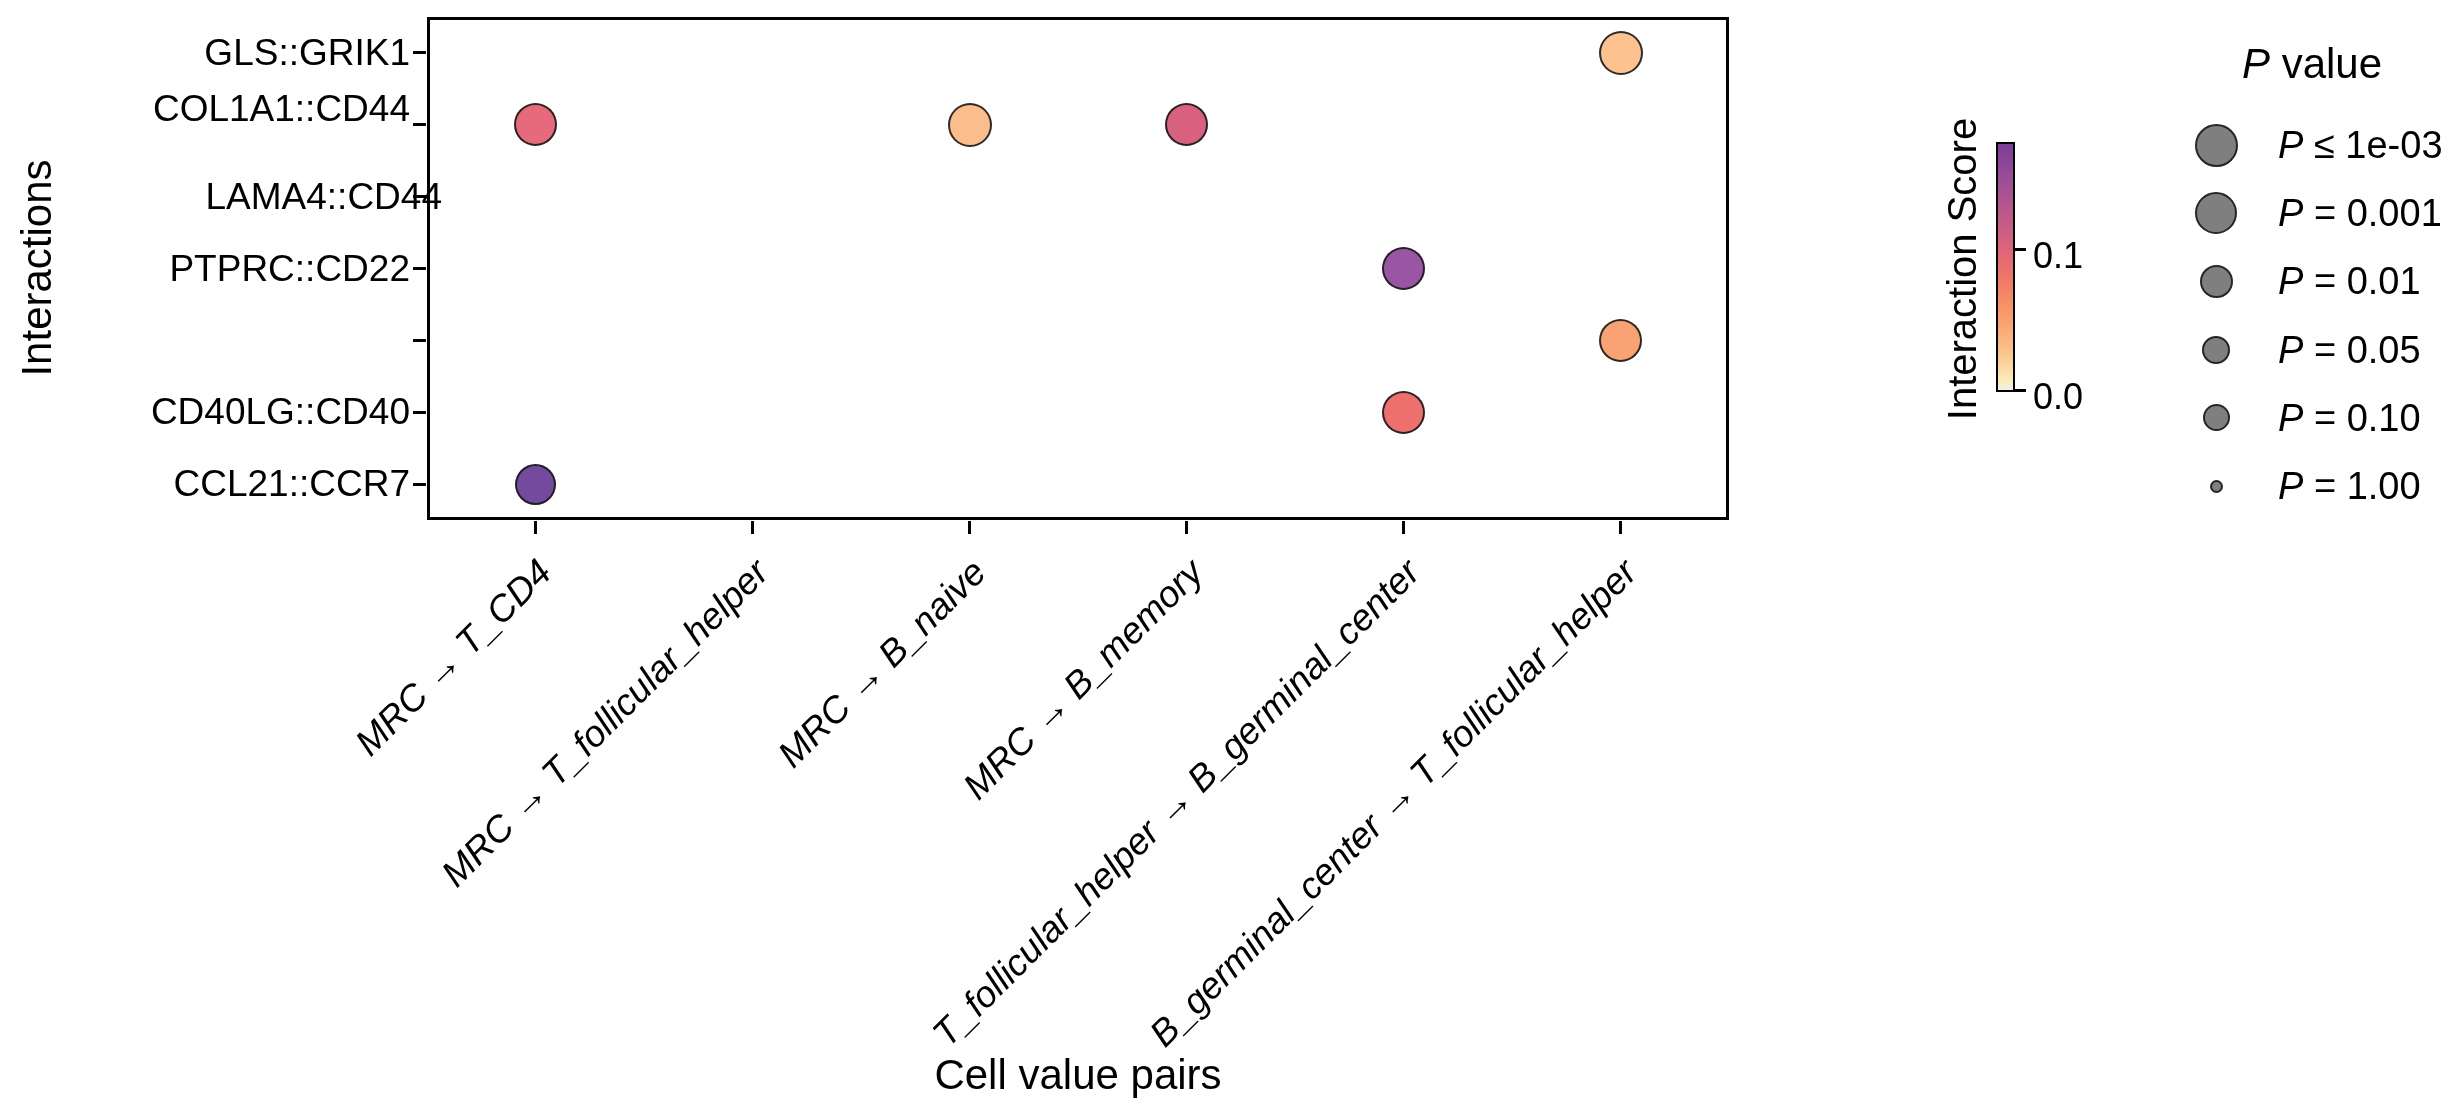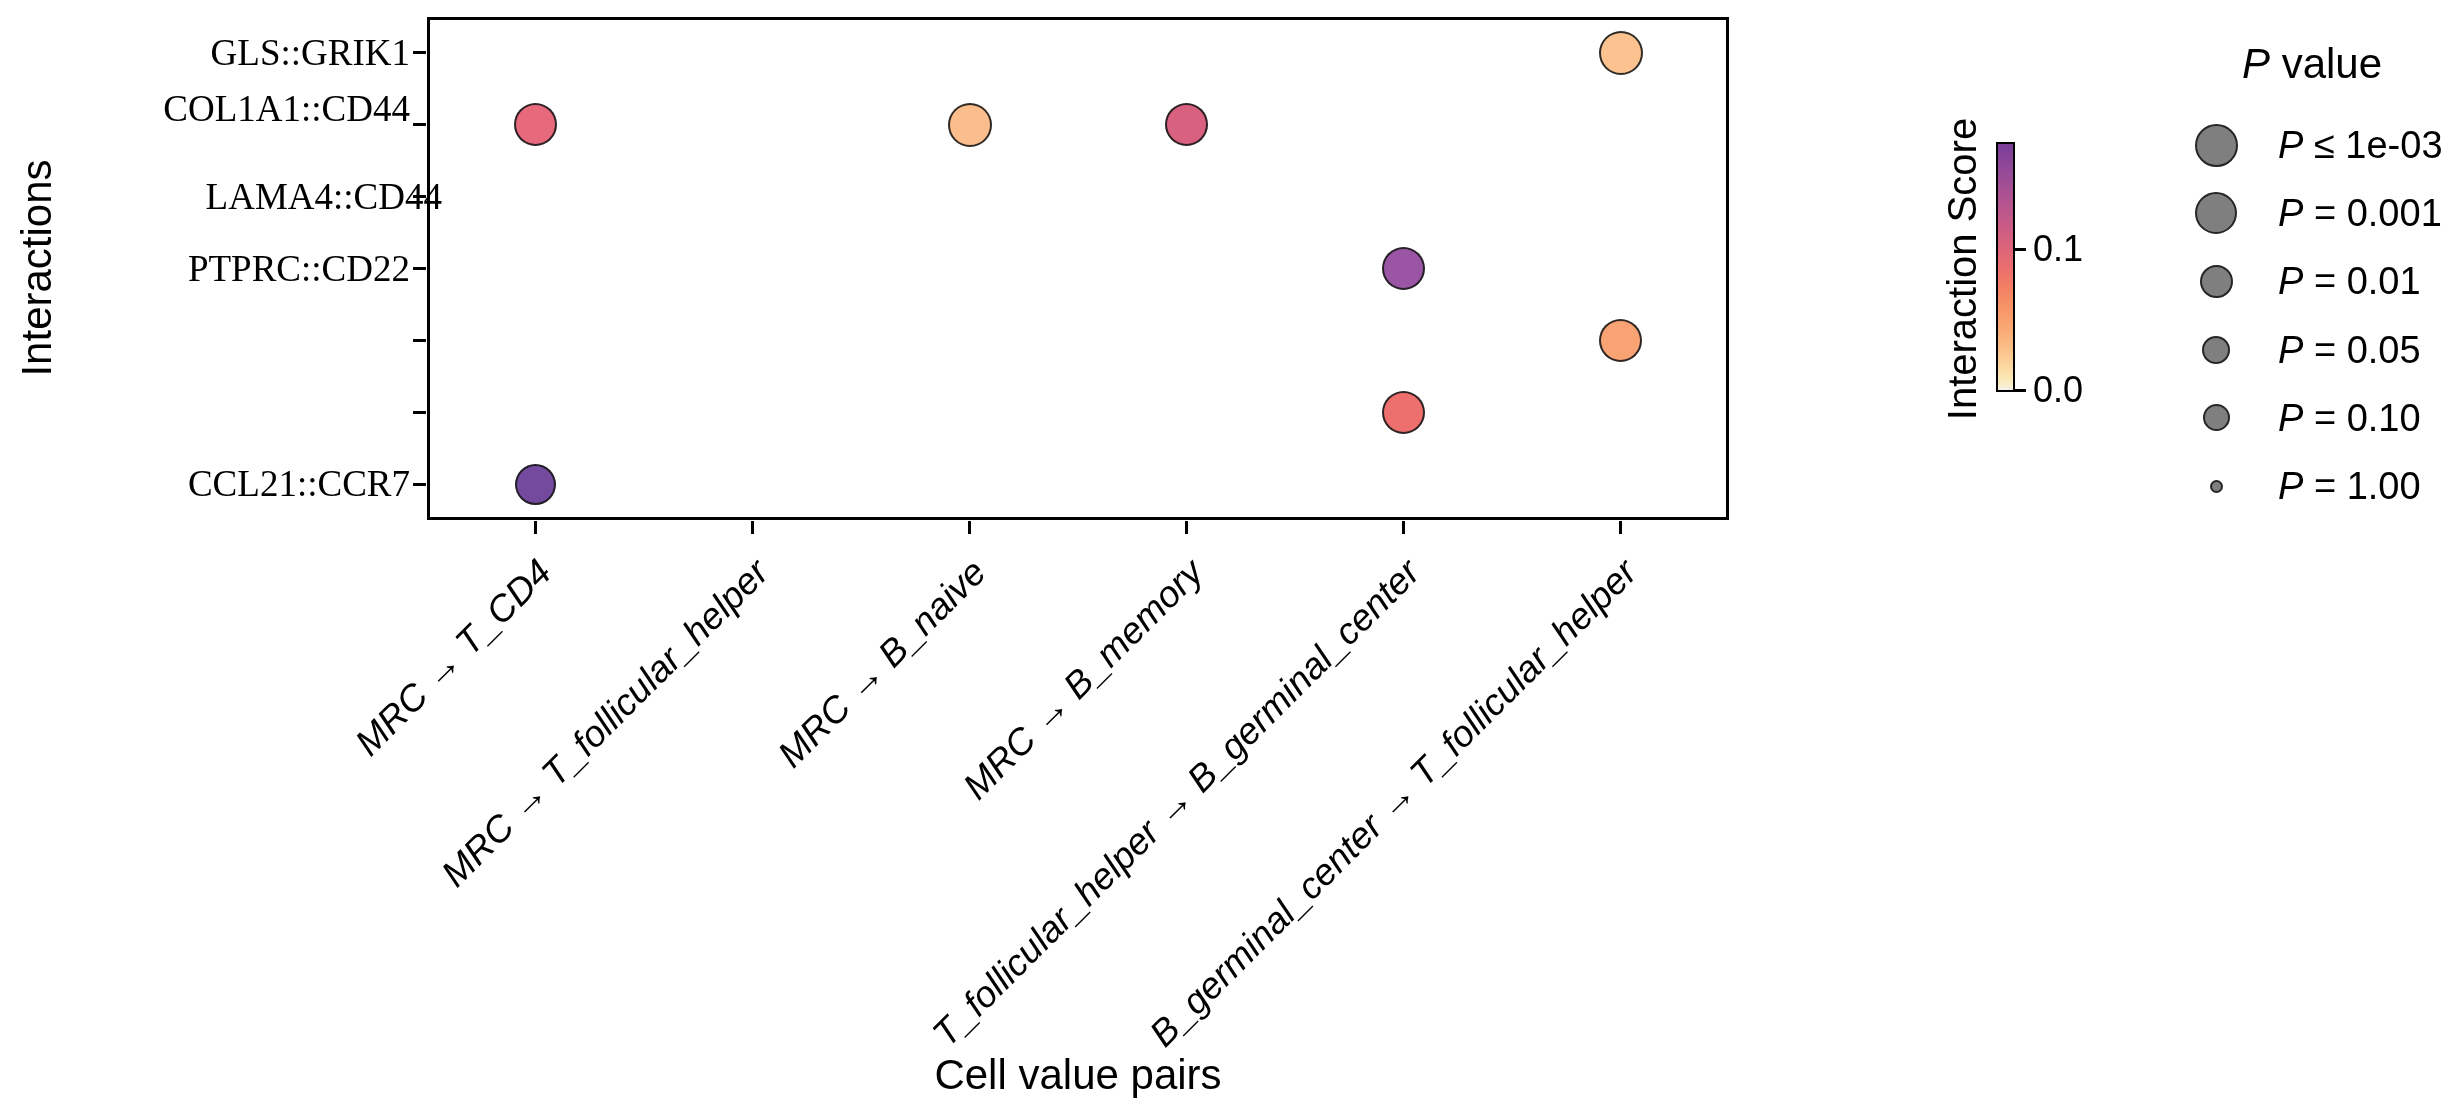"GLS::GRIK1" .ytick-label { font-family: Liberation Serif, serif -> none }
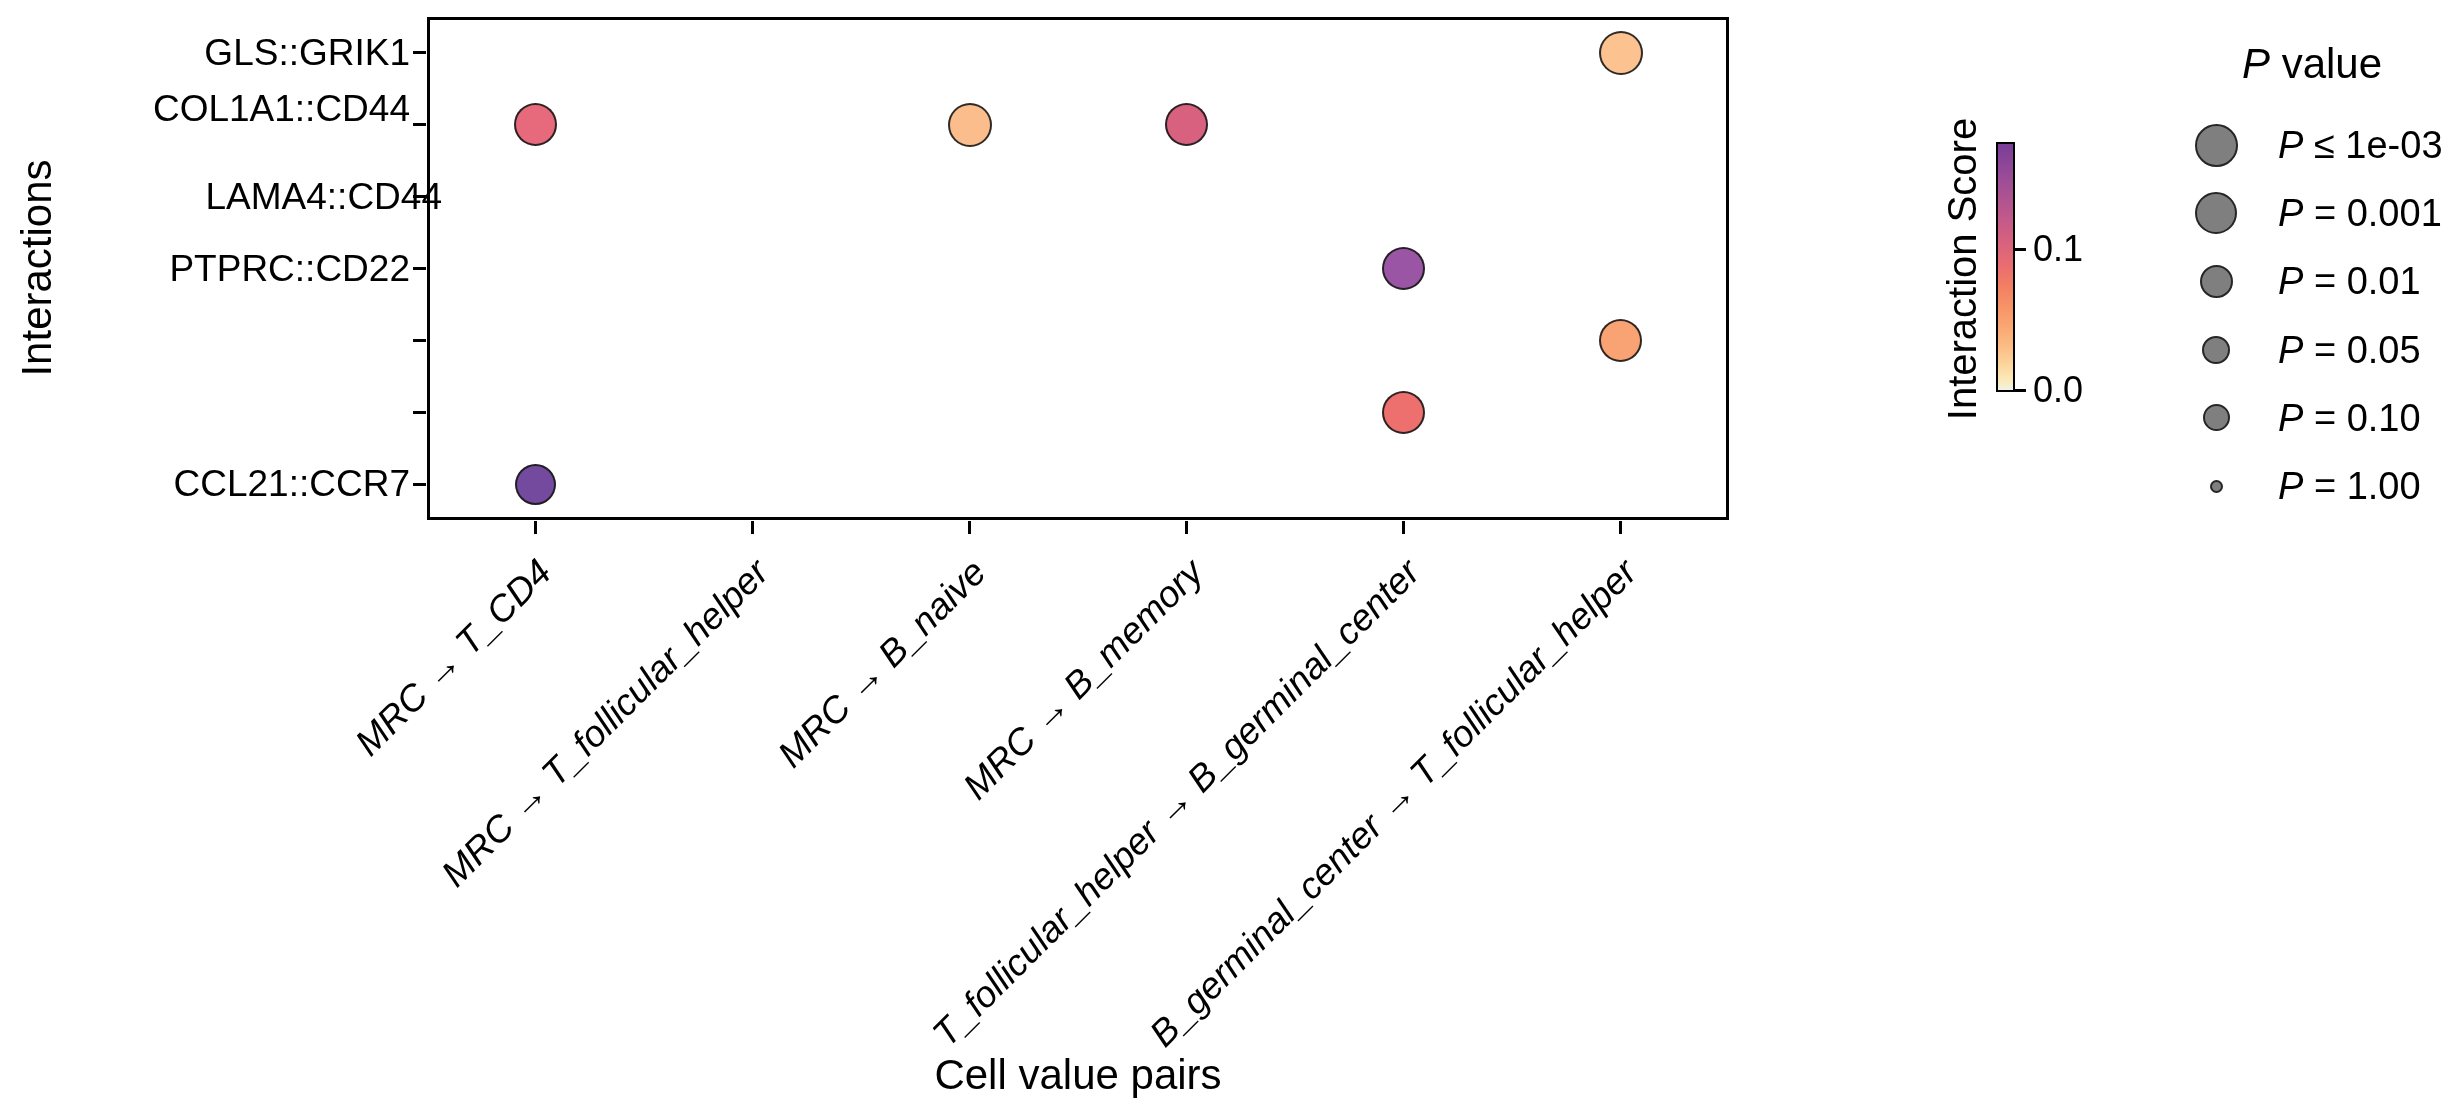"0.1" .cb-tick-label { margin-top: none -> 7px }
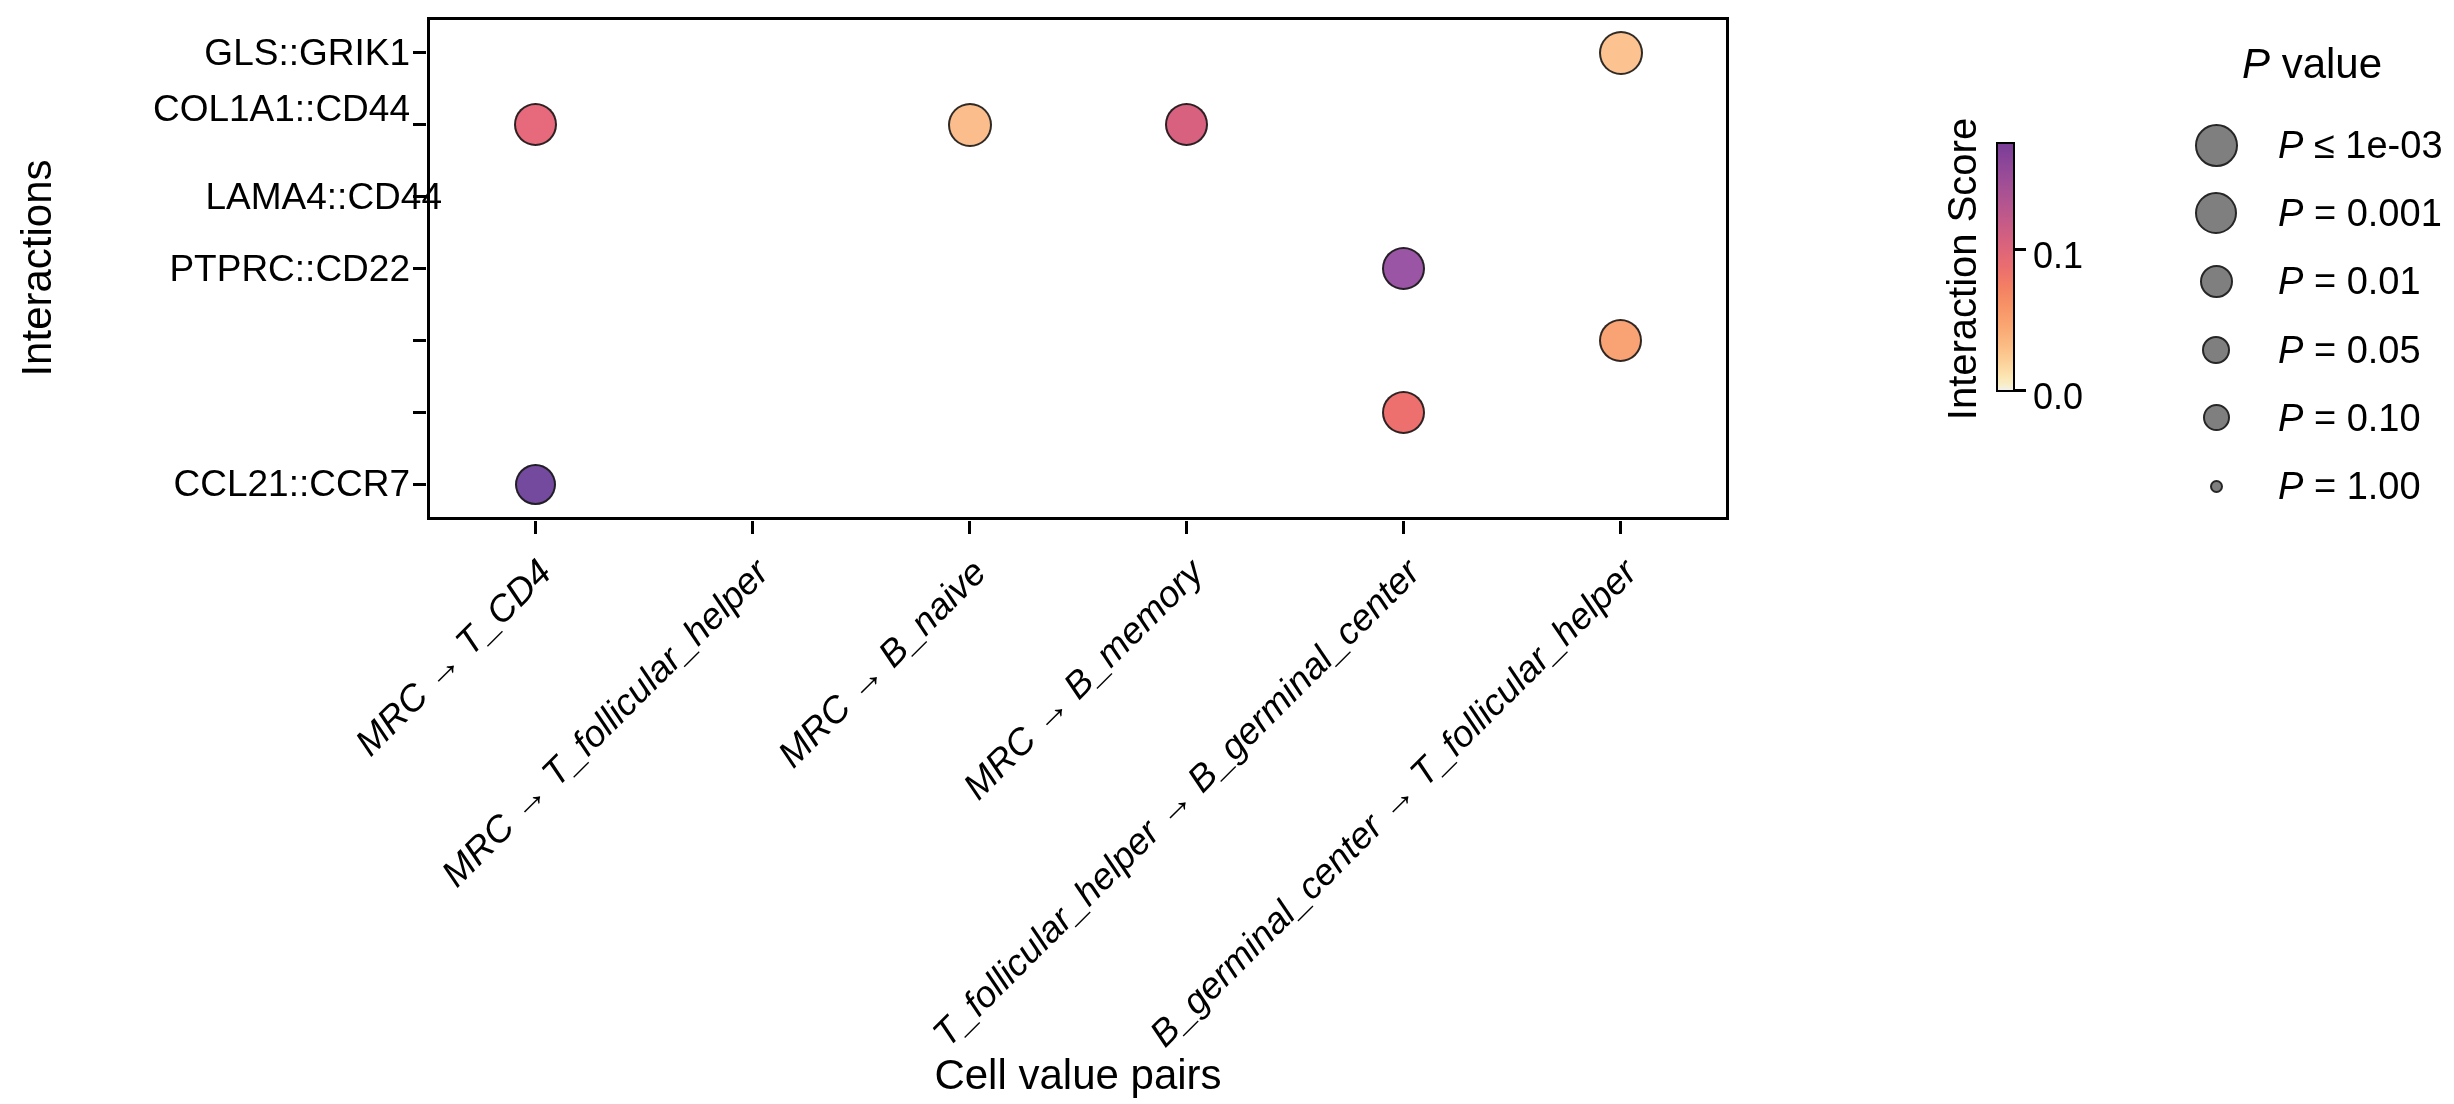"CD40LG::CD40" div.ytick-label { html: none -> <div>CD40LG::CD40</div> }
